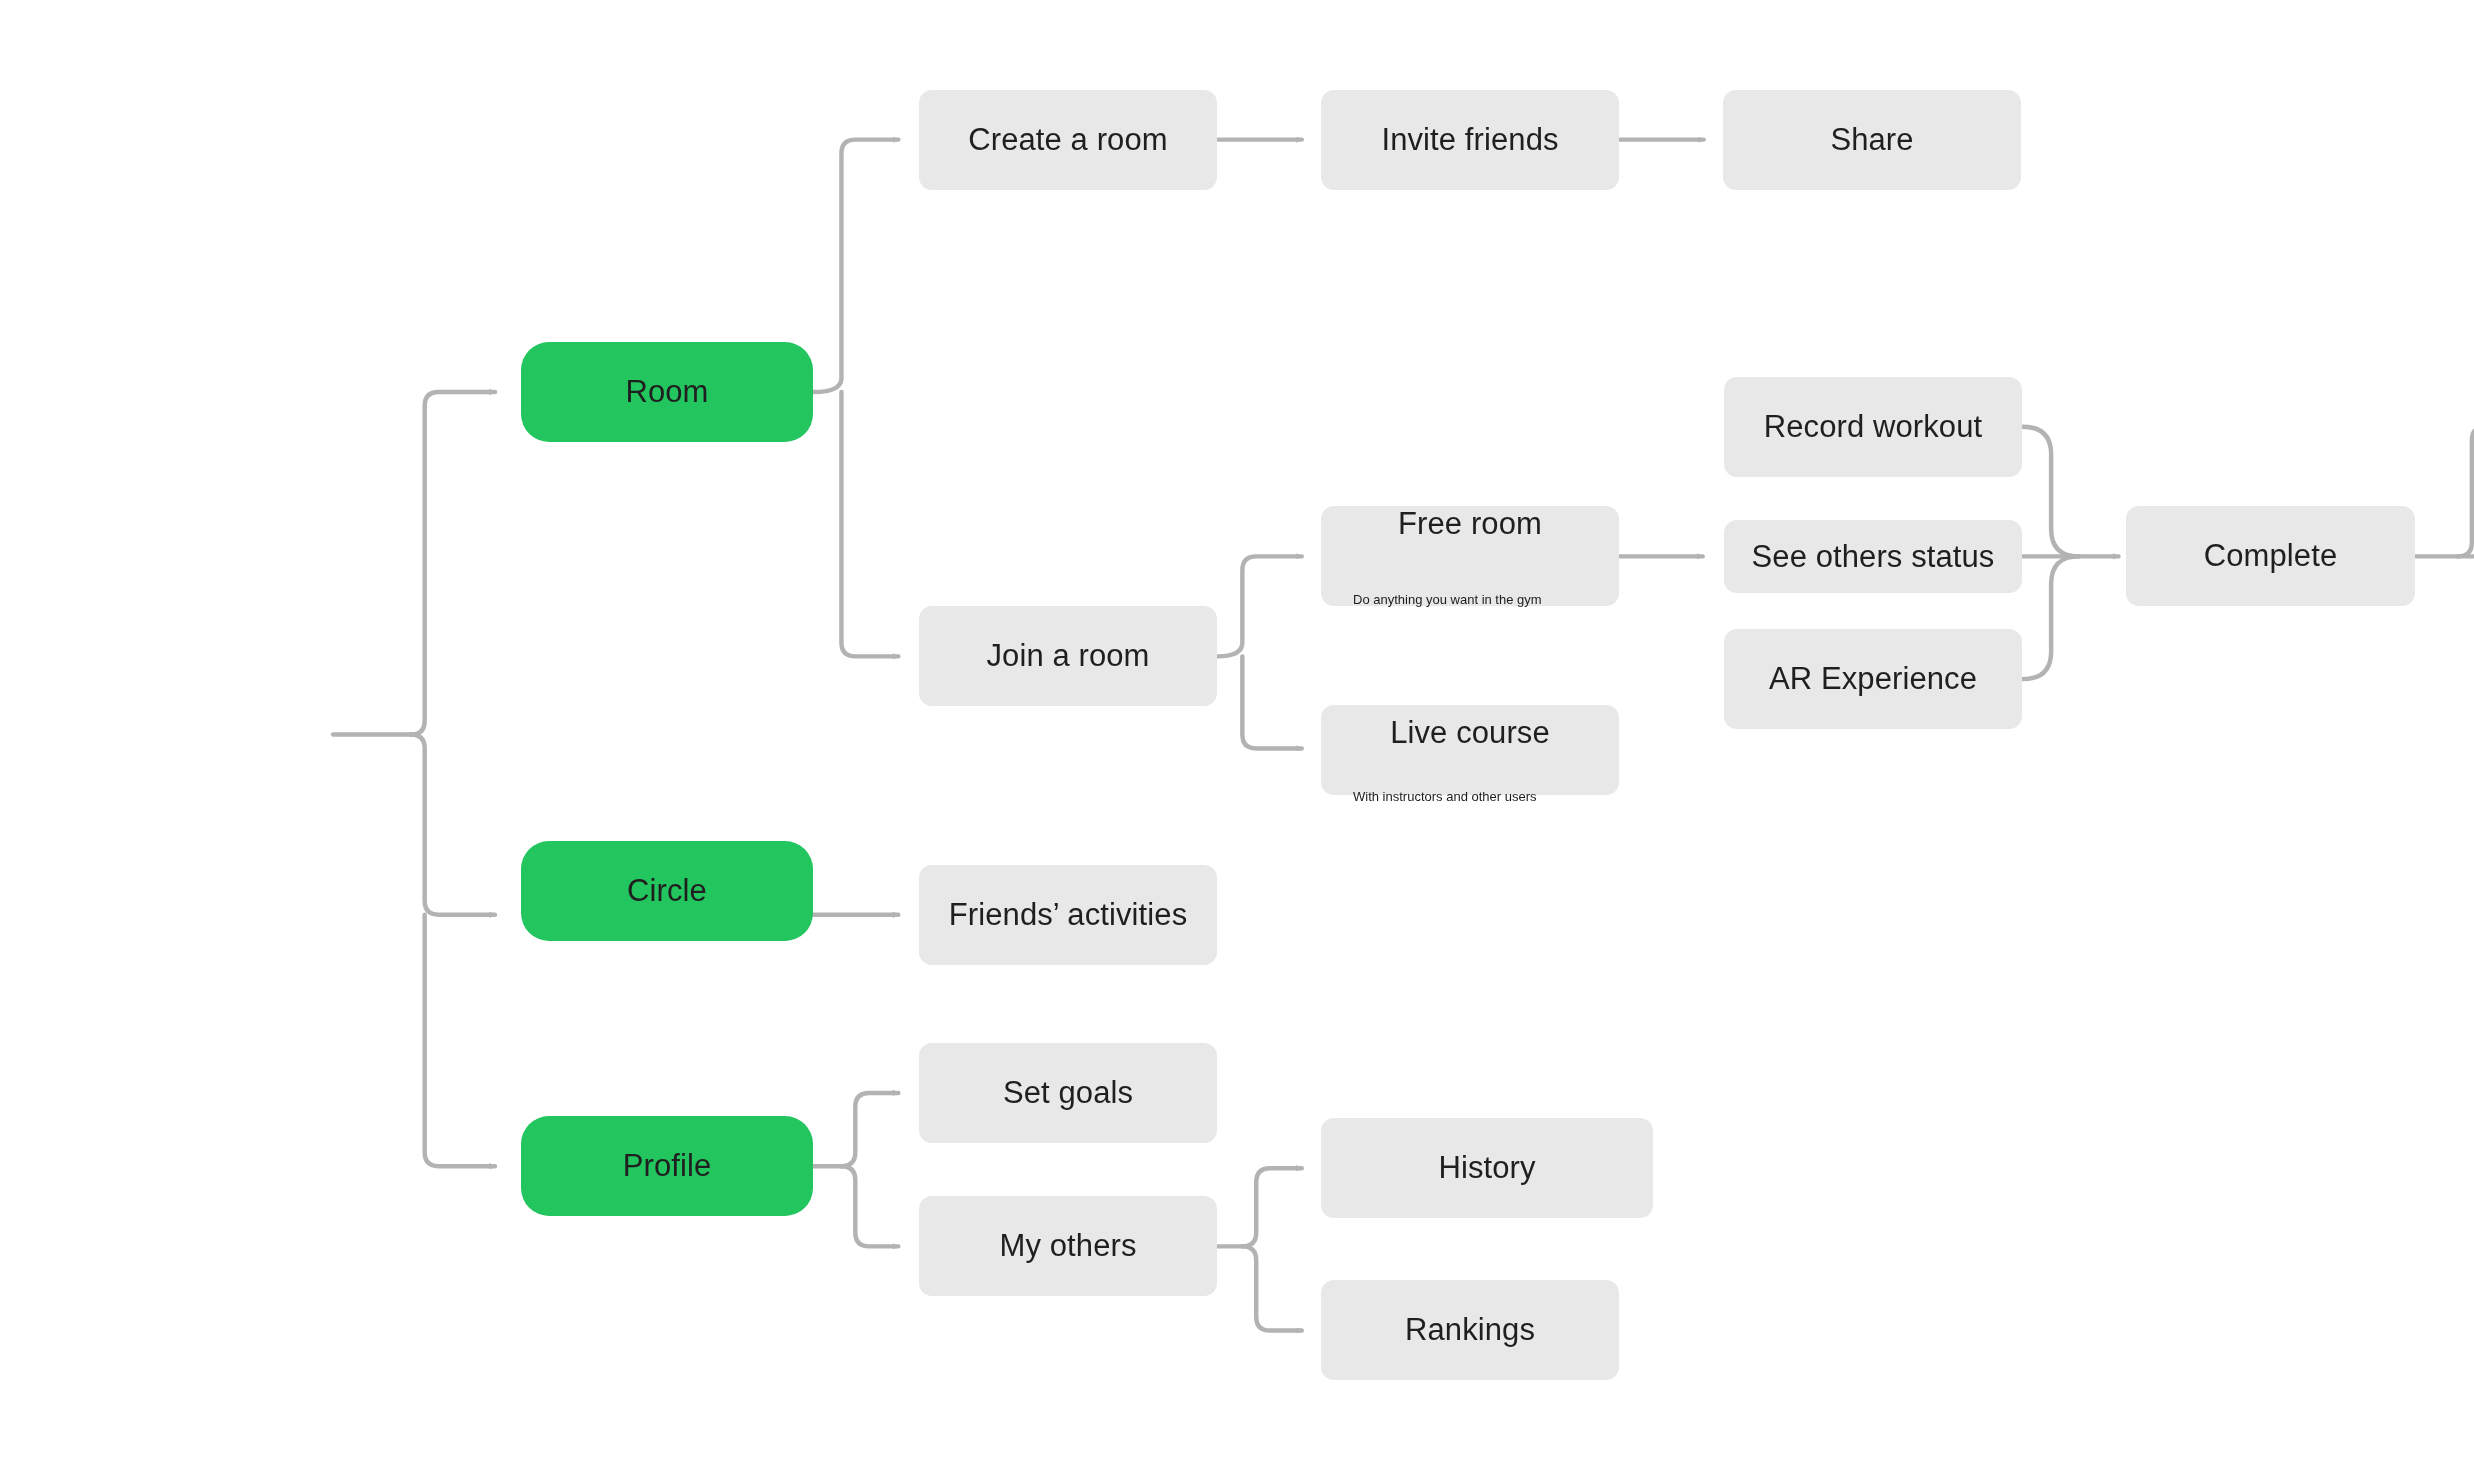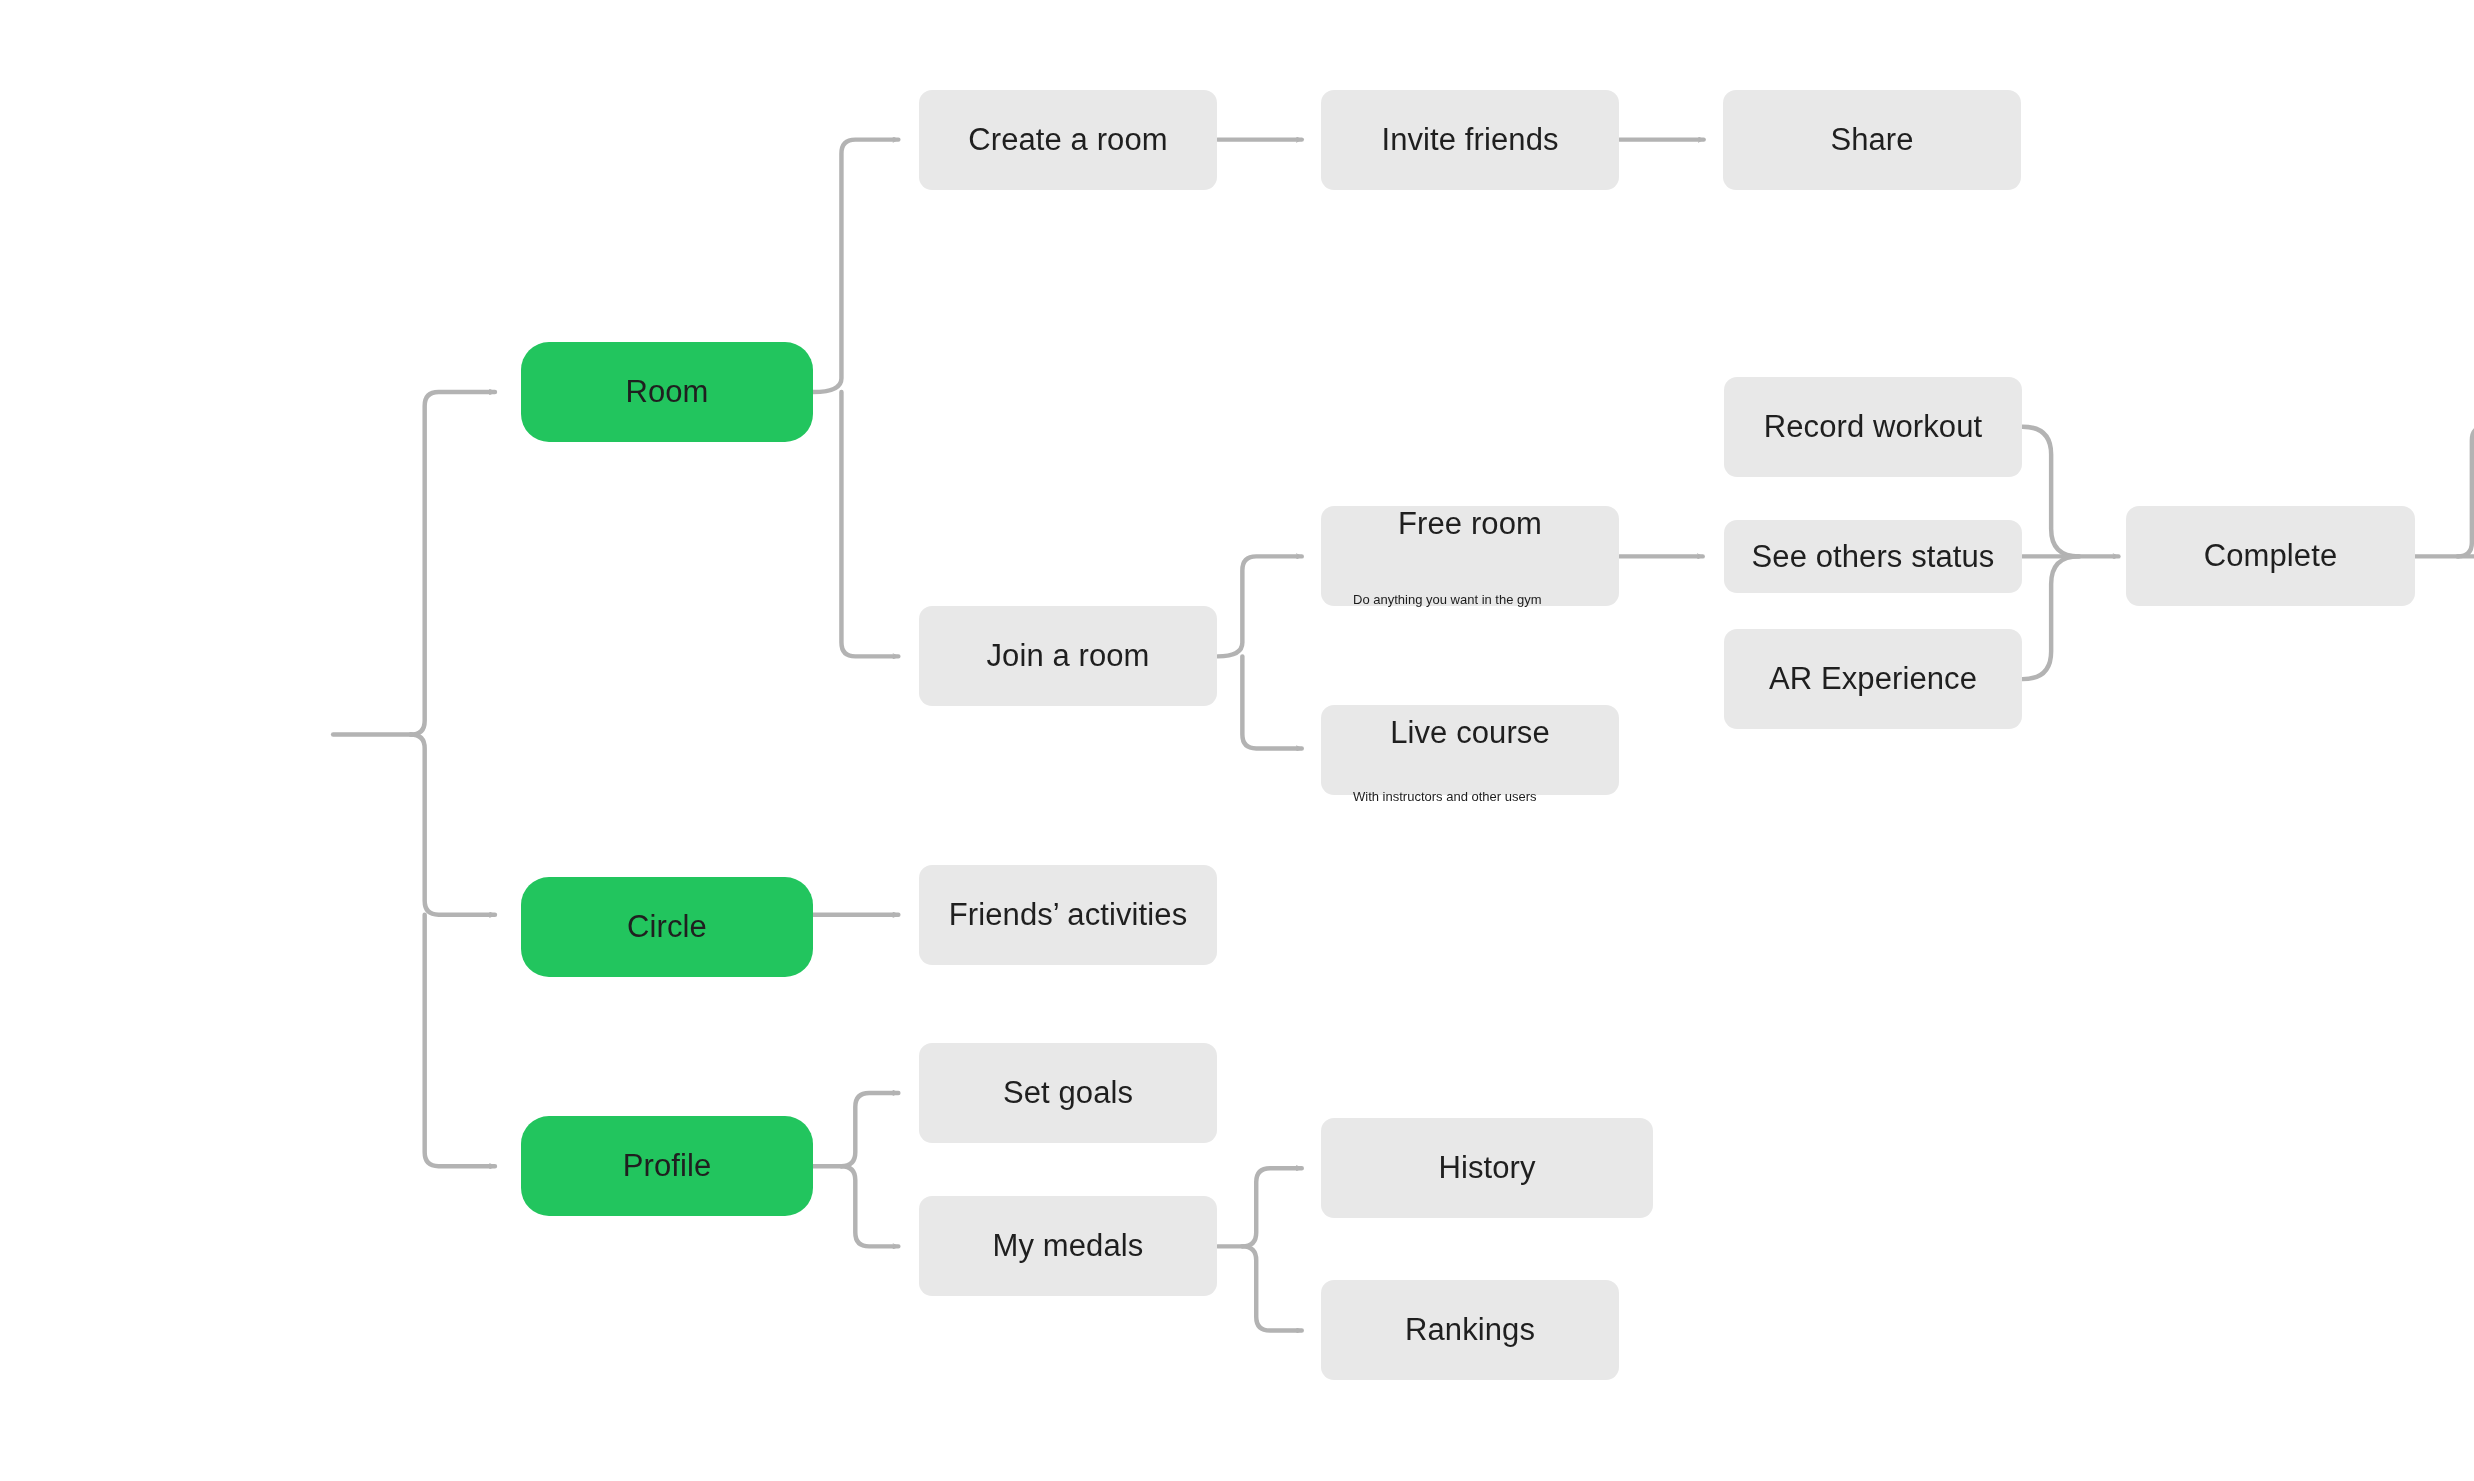"Circle" div.node { top: 877px -> 841px }
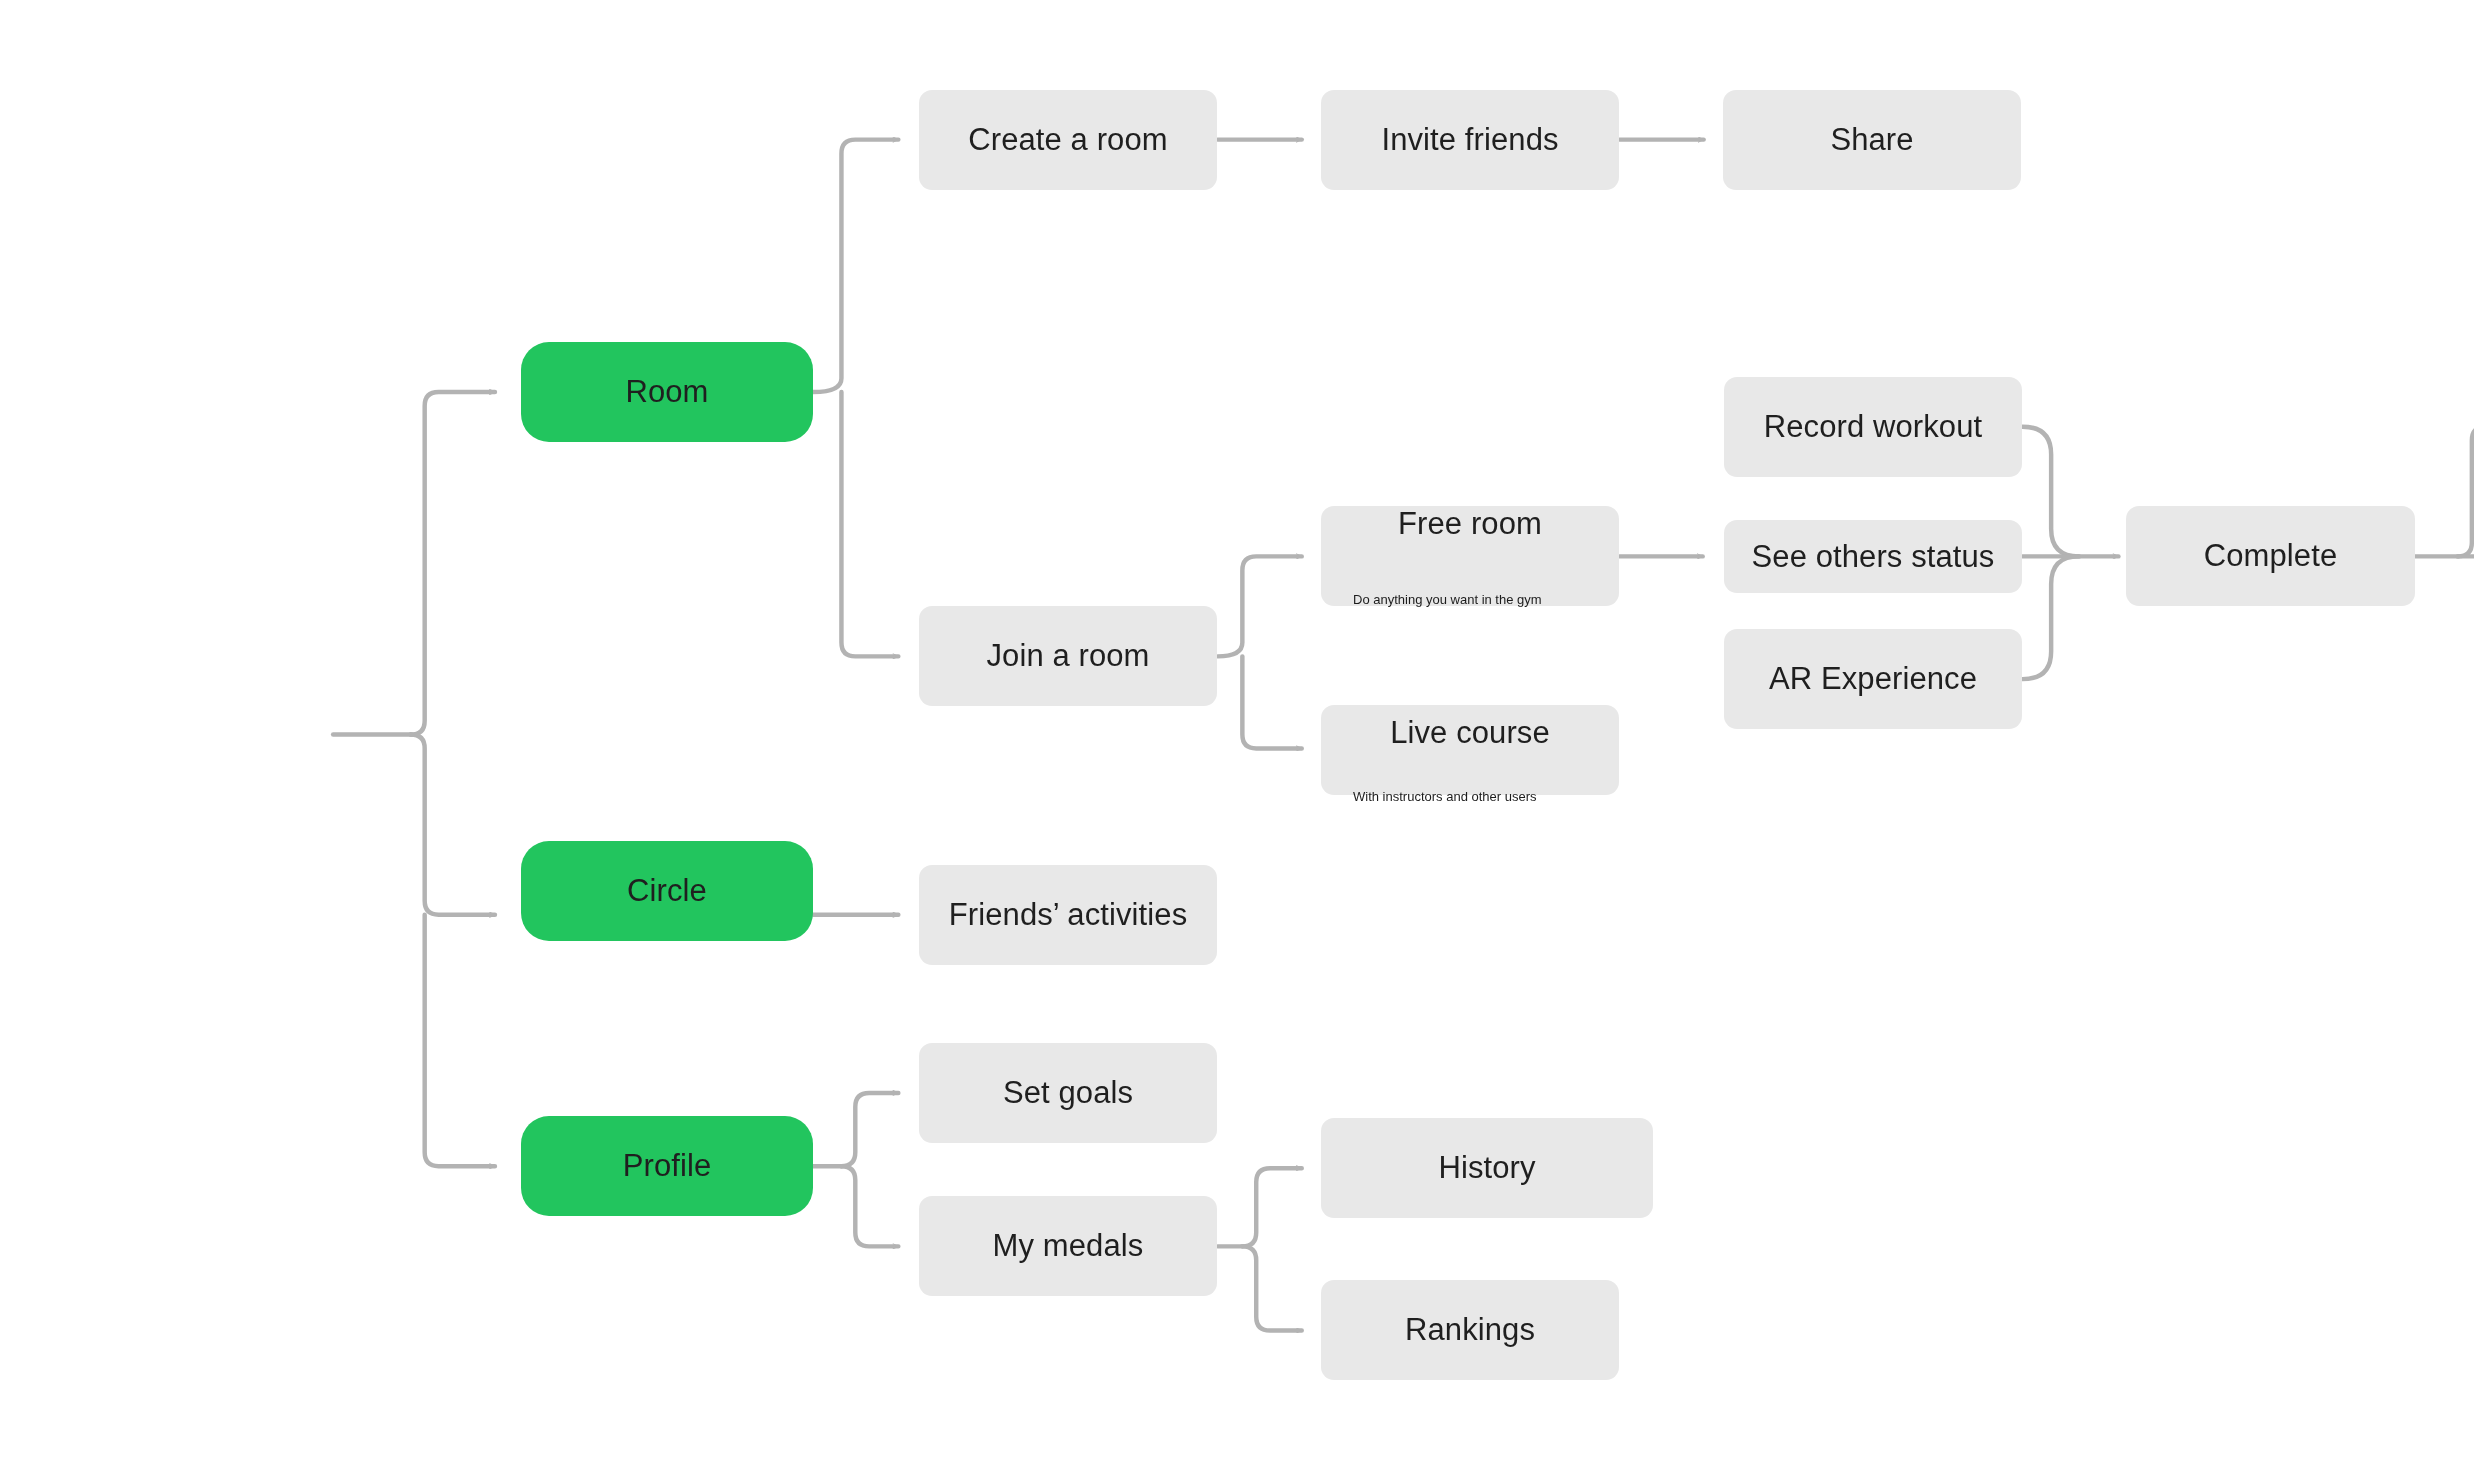"My medals" span.label { text: medals -> others }
